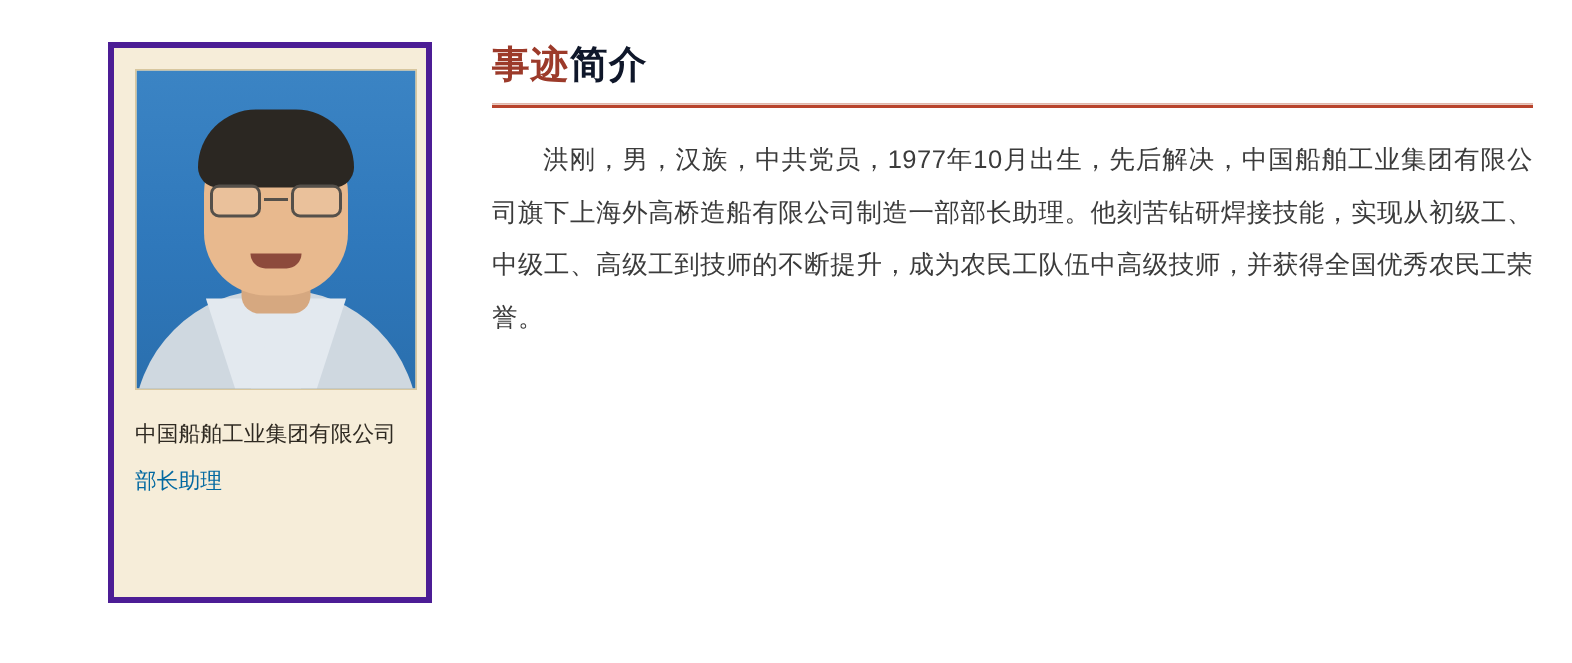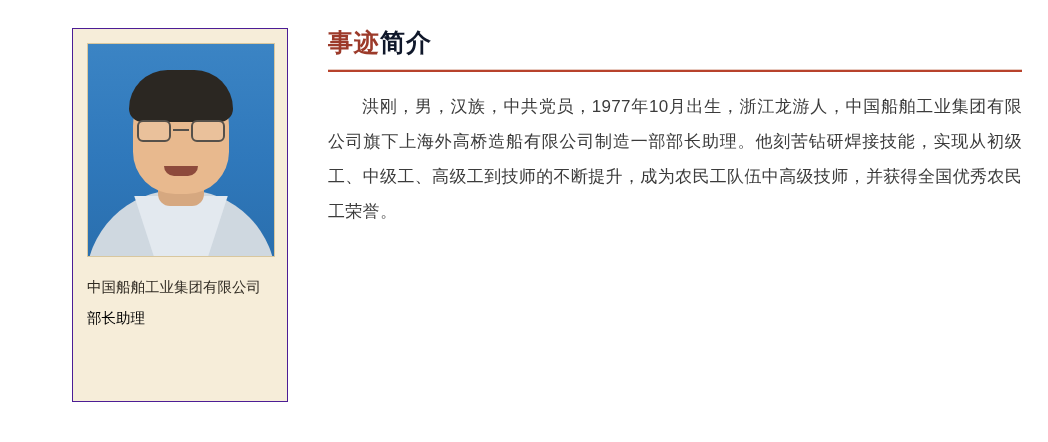"洪刚，男，汉族，中共党员，1977年10月出生，浙江龙游人，中国船舶工业集团有限" p.para { text: 浙江龙游人 -> 先后解决 }
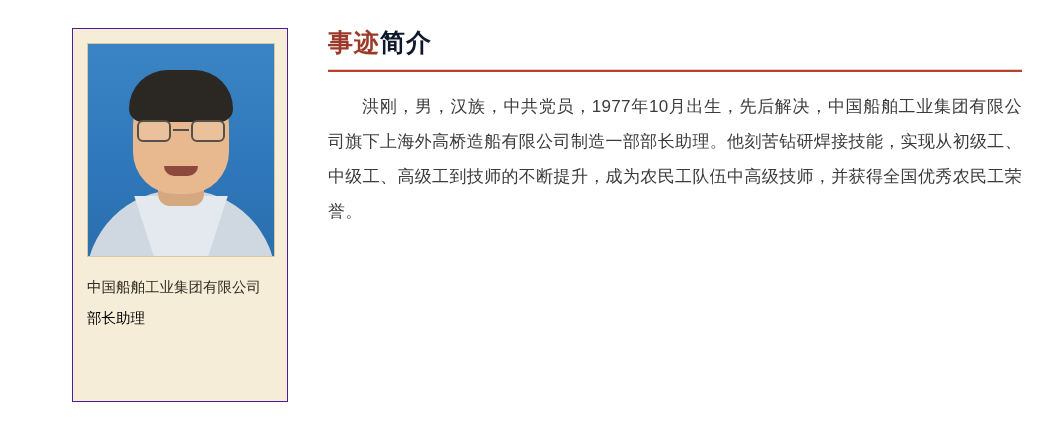"中国船舶工业集团有限公司" .profile-card { border: 1px solid #4c1d95 -> 4px solid #4c1d95 }
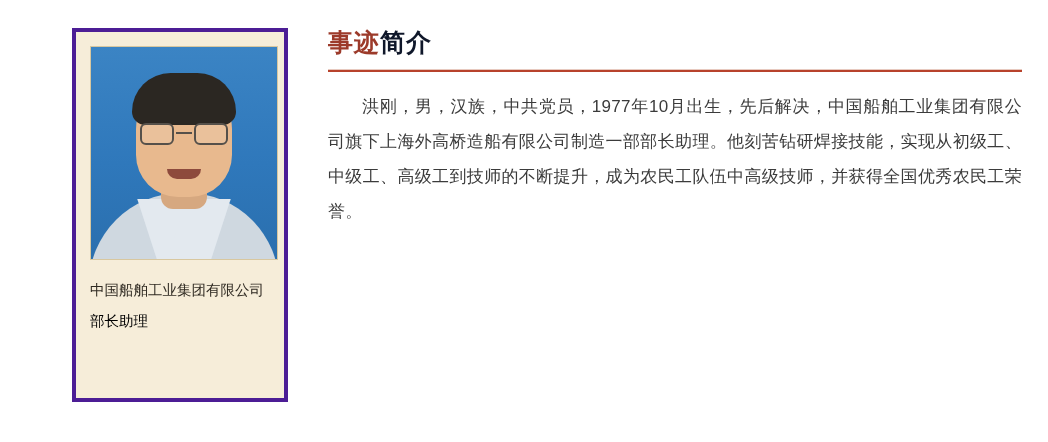"部长助理" .profile-meta .title { color: #000000 -> #0369a1 }
